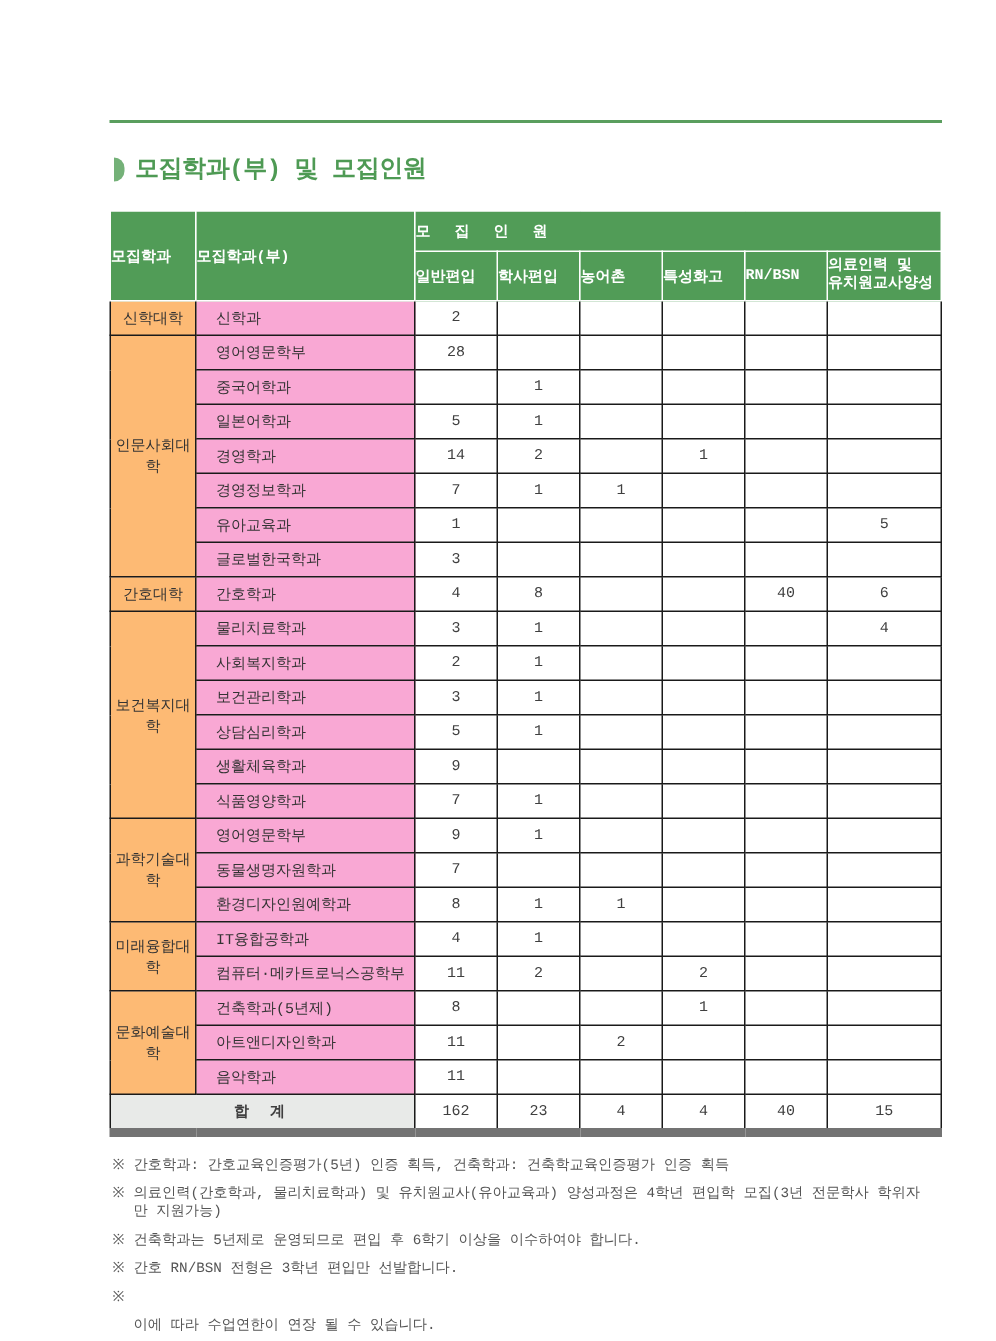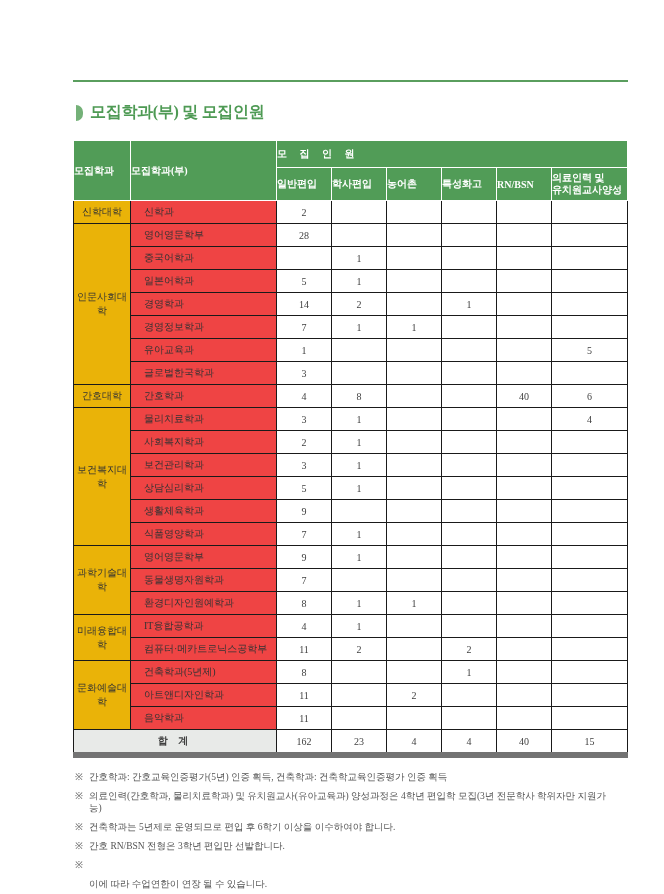"모집학과(부) 및 모집인원" .page { font-family: Liberation Serif, serif -> Liberation Mono, monospace }
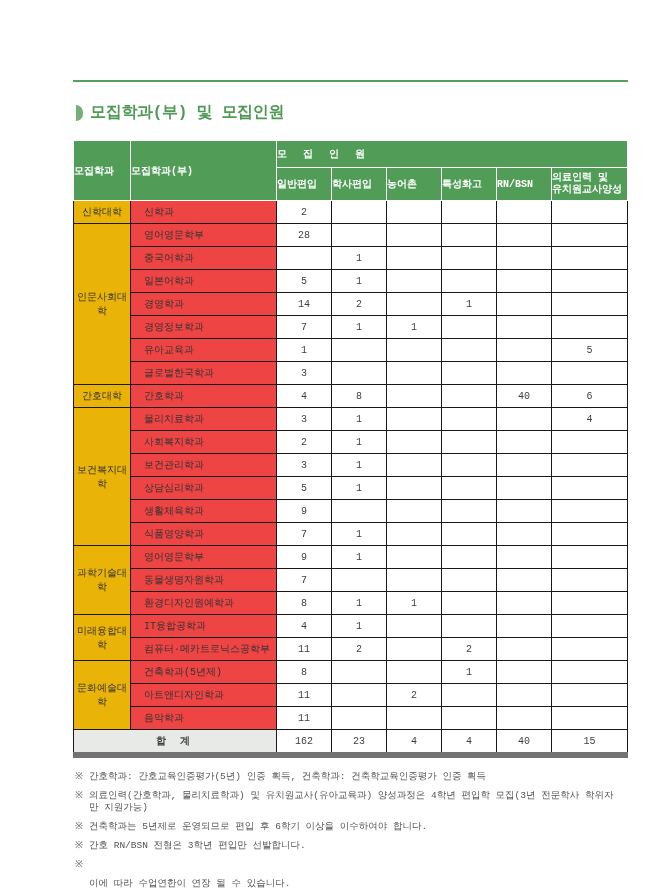"신학대학" td.college { background: #eab308 -> #fdba74 }
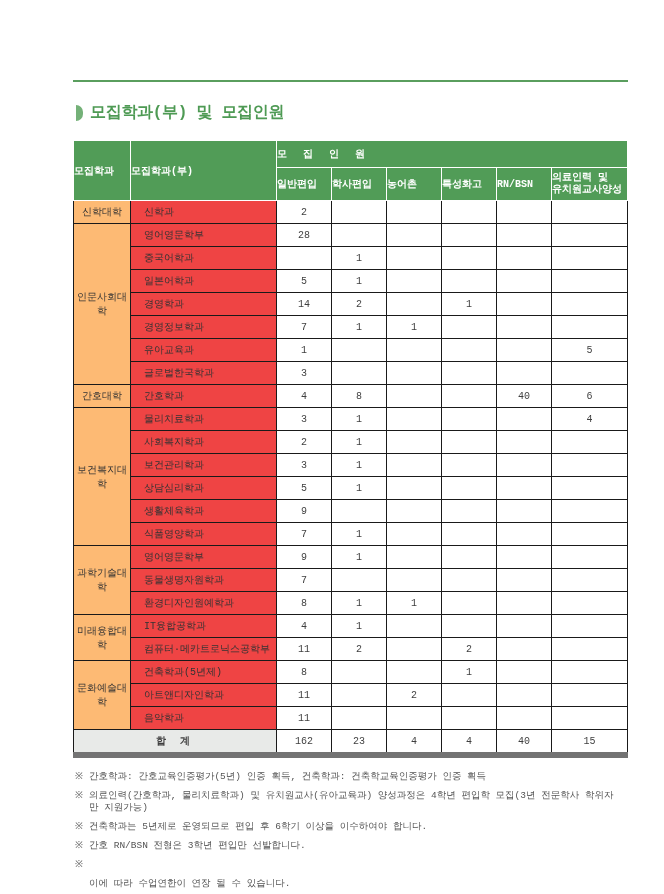"신학과" td.dept { background: #ef4444 -> #f9a8d4 }
